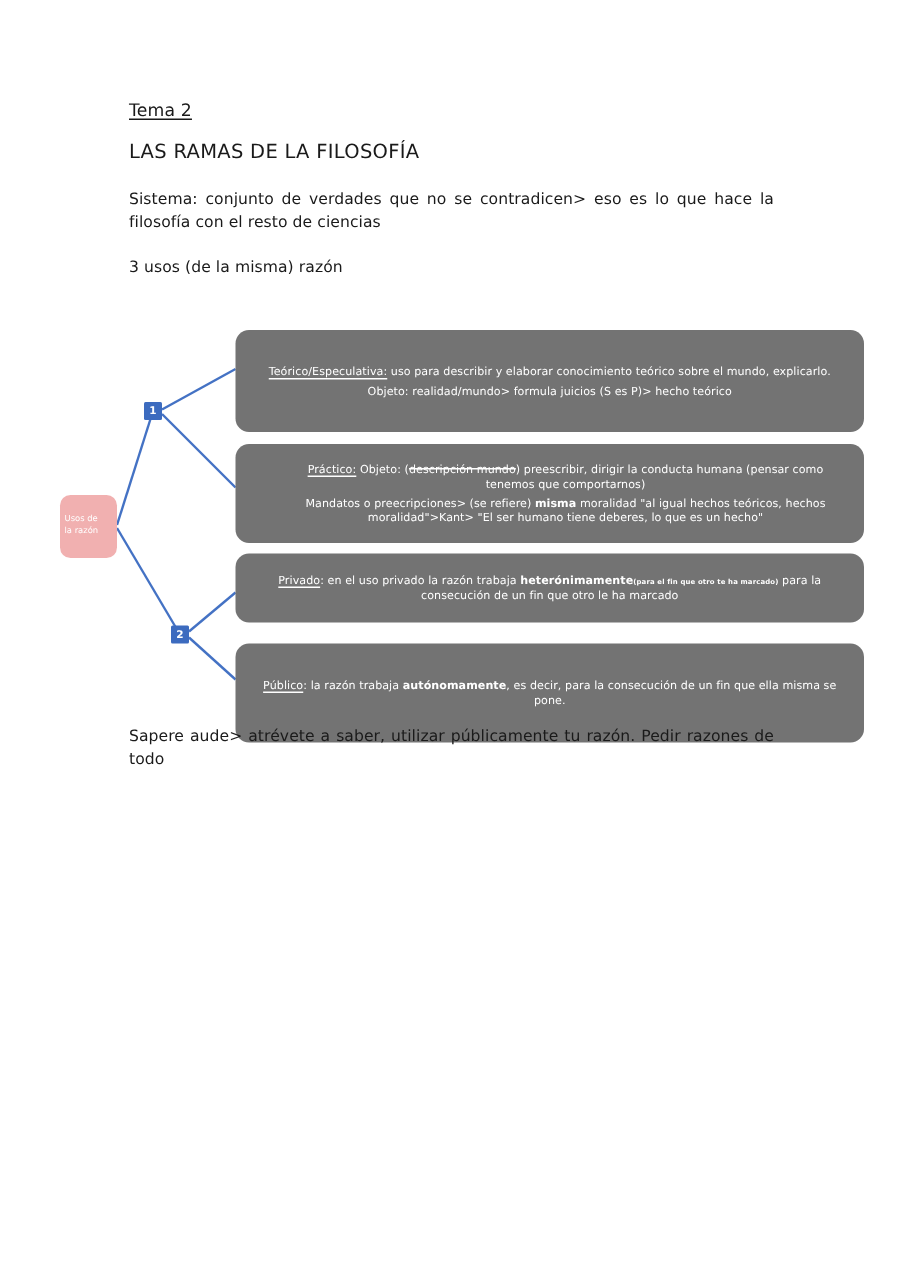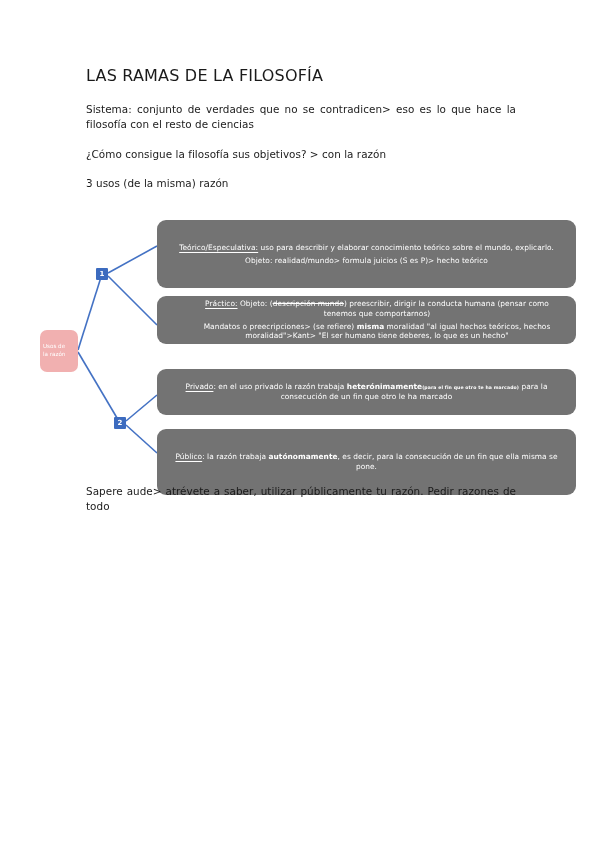"Tema 2" div.heading { html: none -> <div>Tema 2</div> }
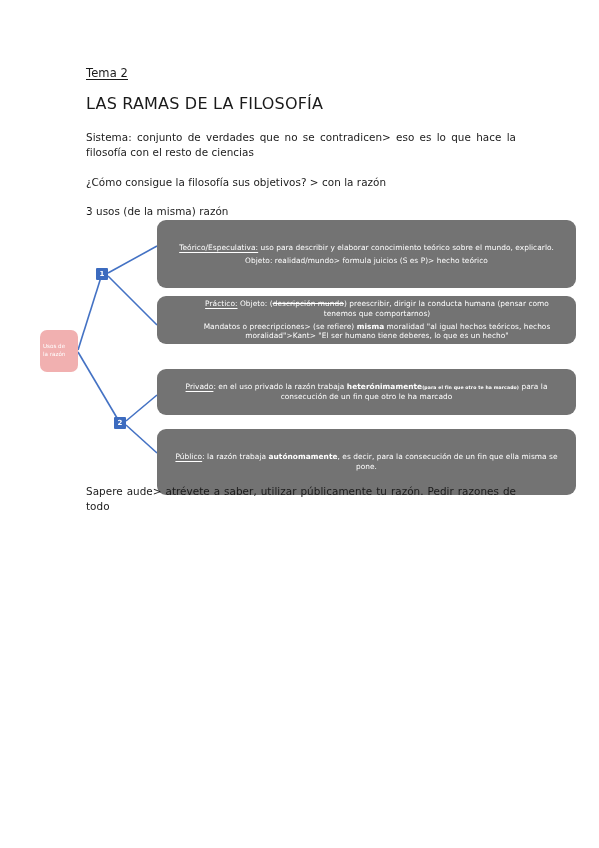"LAS RAMAS DE LA FILOSOFÍA" .subheading { font-size: 16px -> 13px }
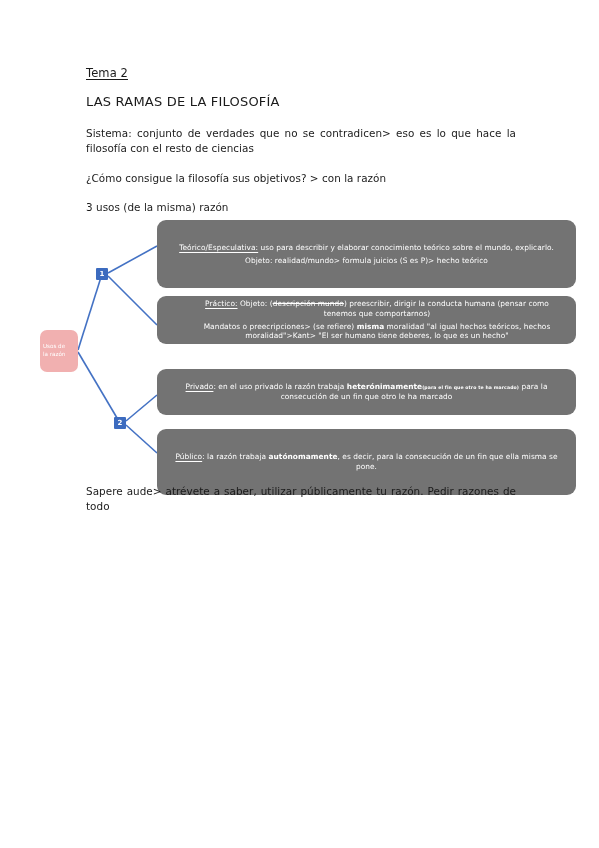"¿Cómo consigue la filosofía sus" p.para { html: <p>¿Cómo consigue la filosofía sus objetivos? &gt; con la razón</p> -> none }
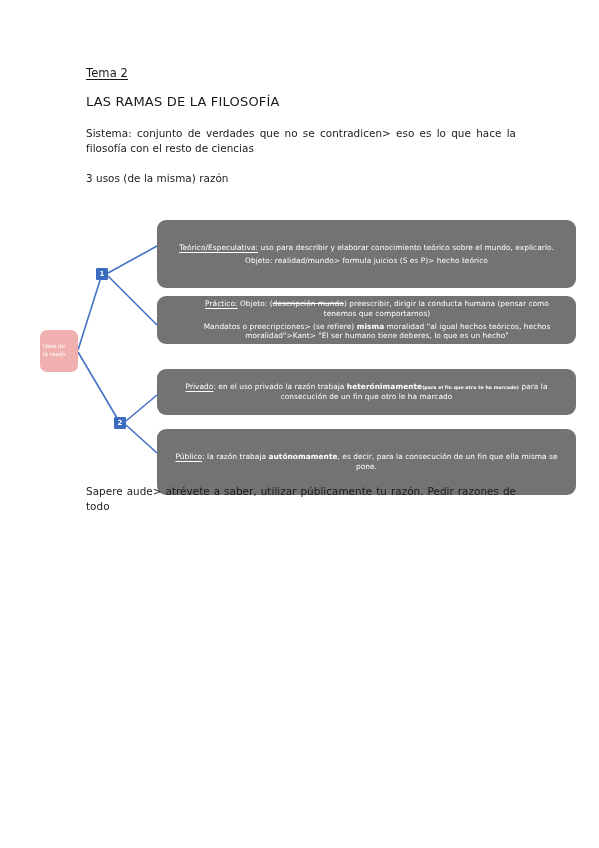"Práctico: Objeto: (descripción mundo)" .box-2 { height: 48px -> 66px }
